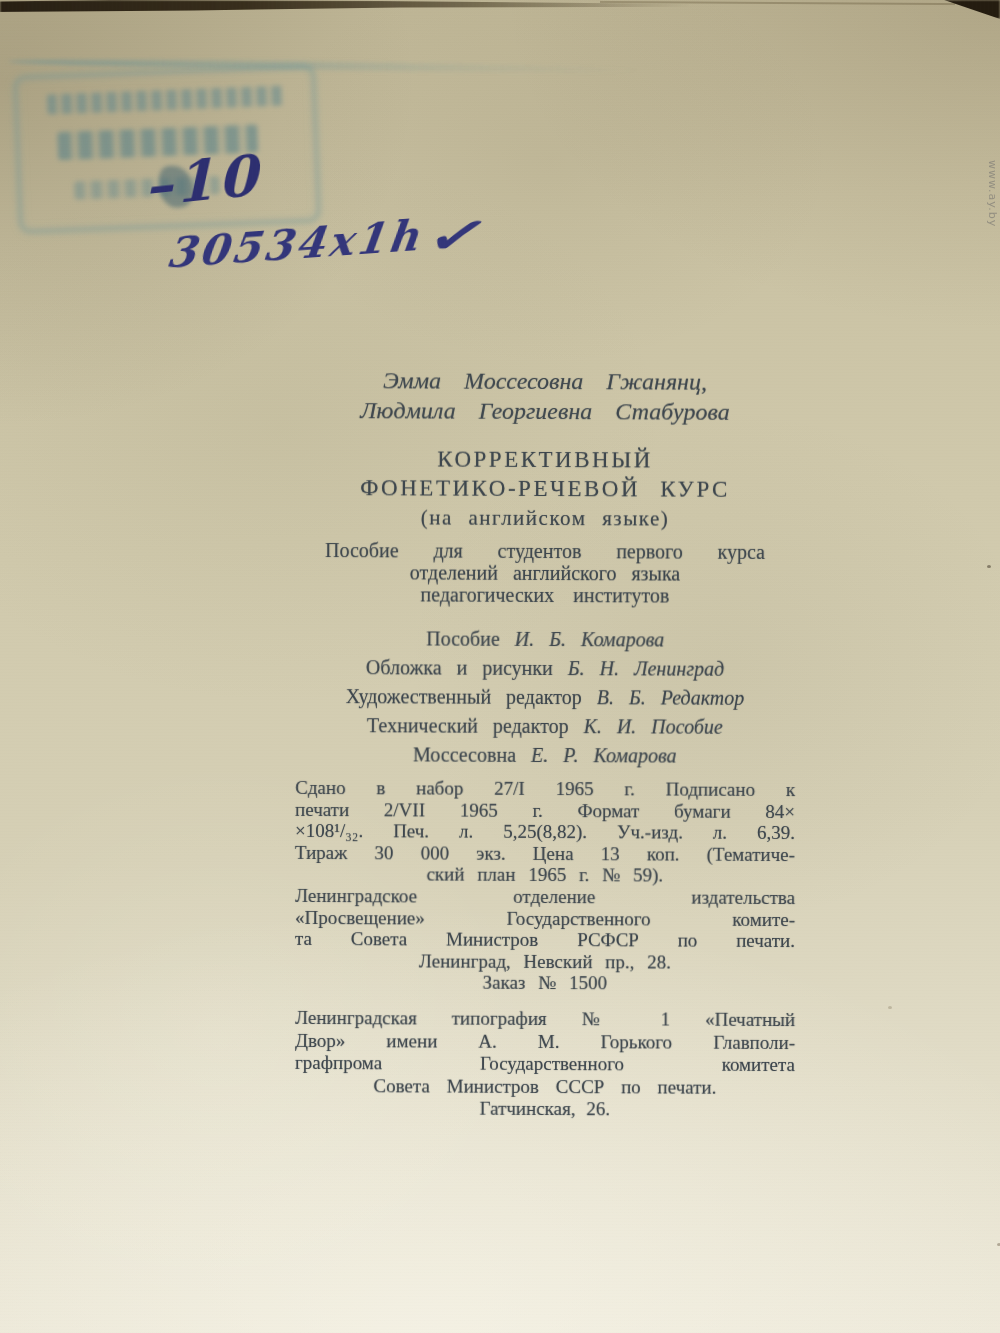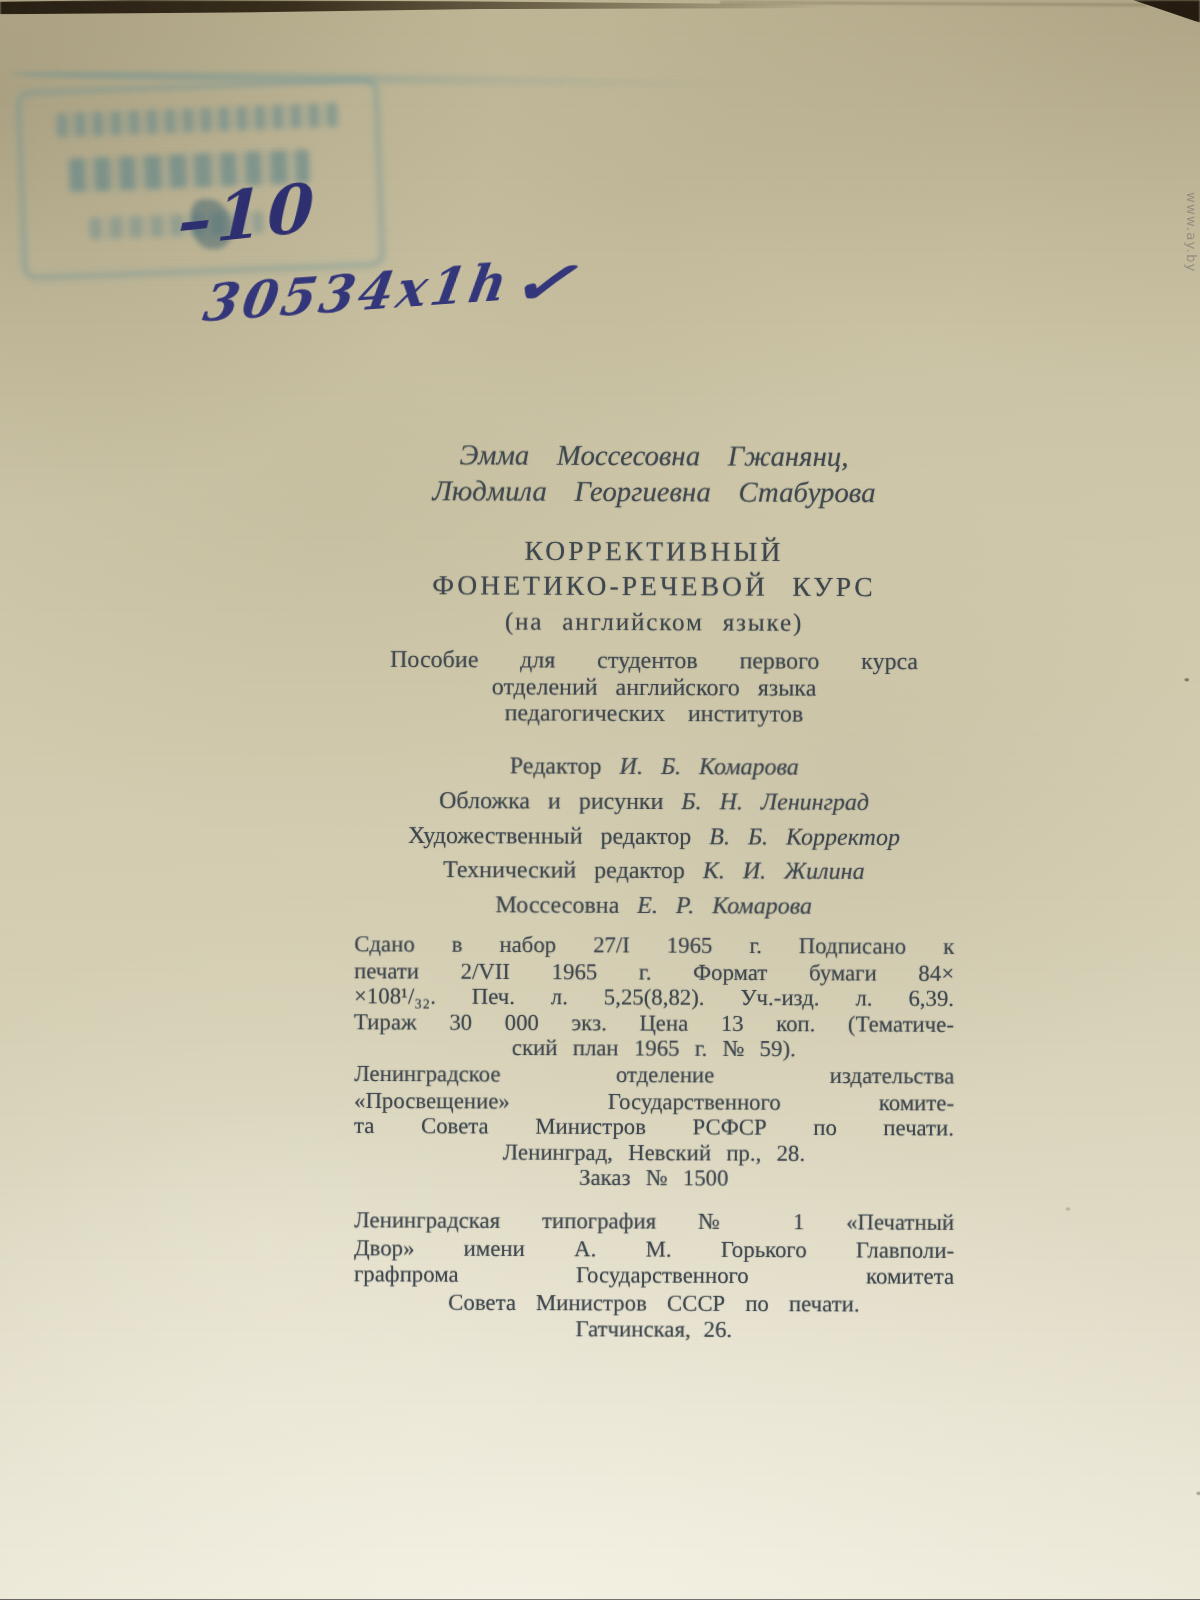"Редактор" span { text: Редактор -> Пособие }
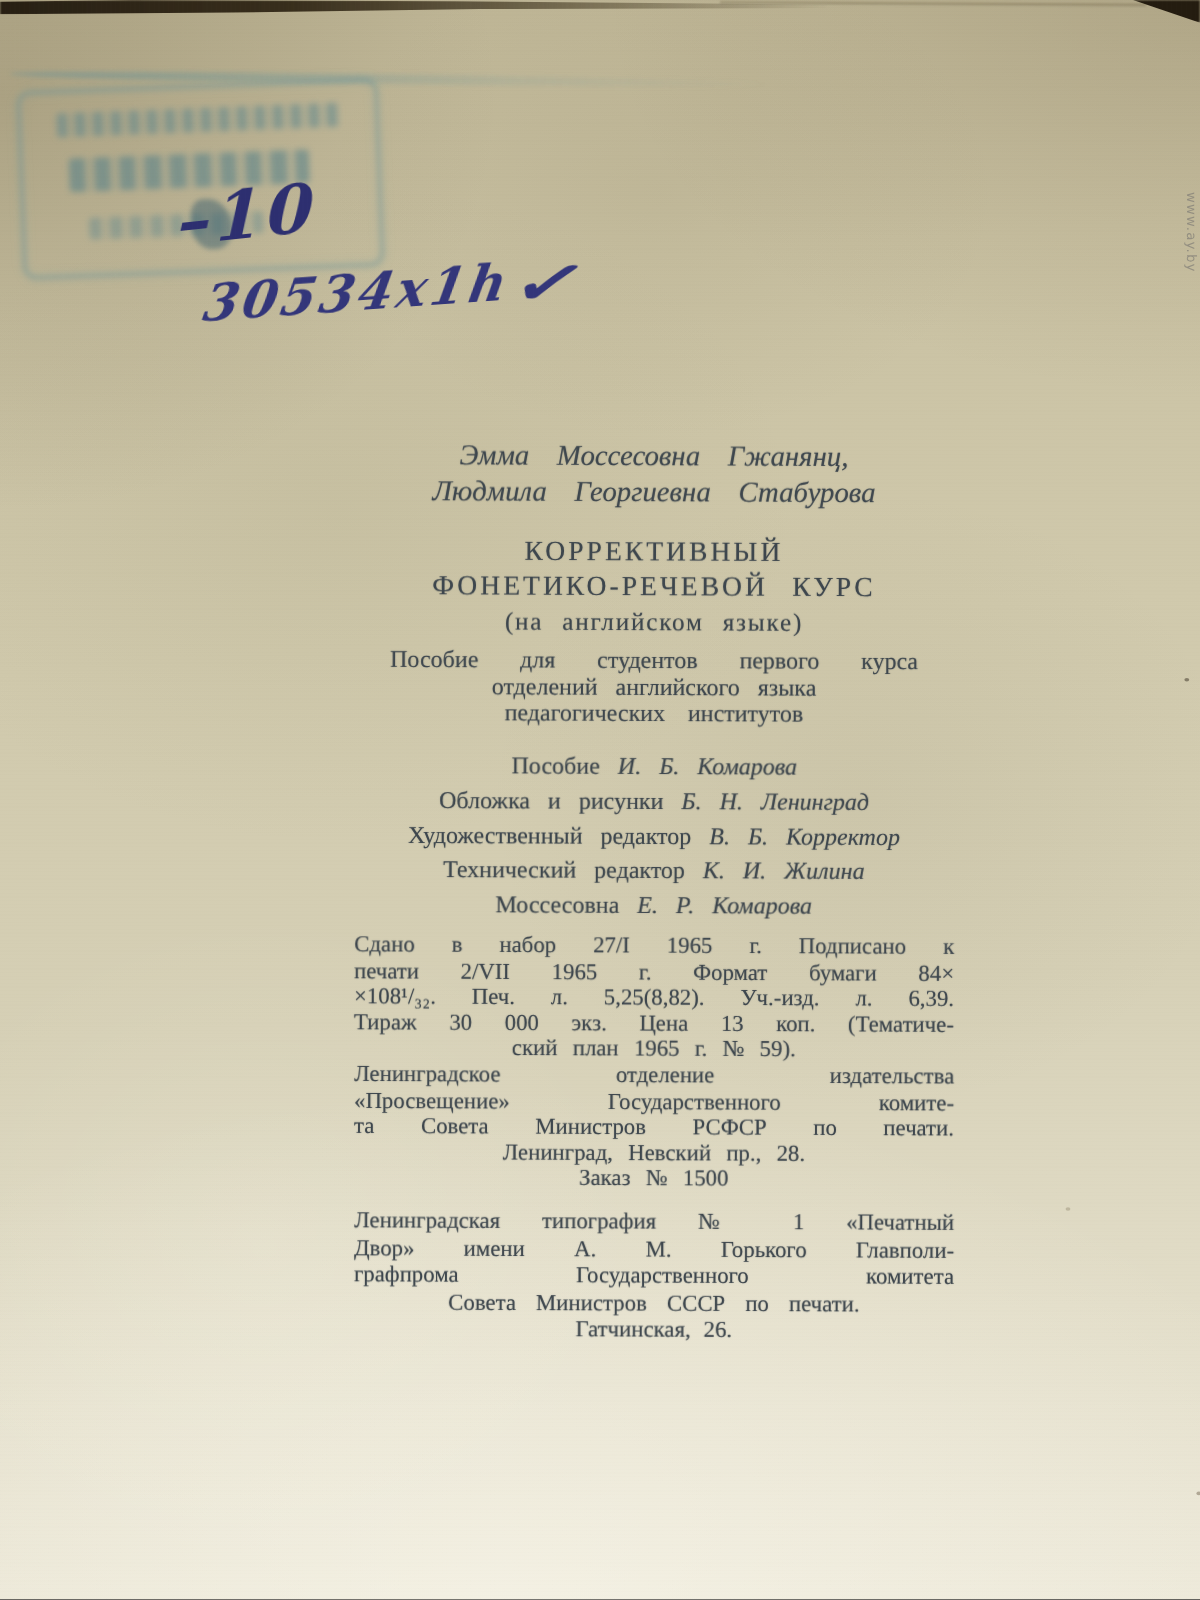"В. Б. Корректор" span.credit-name { text: Корректор -> Редактор }
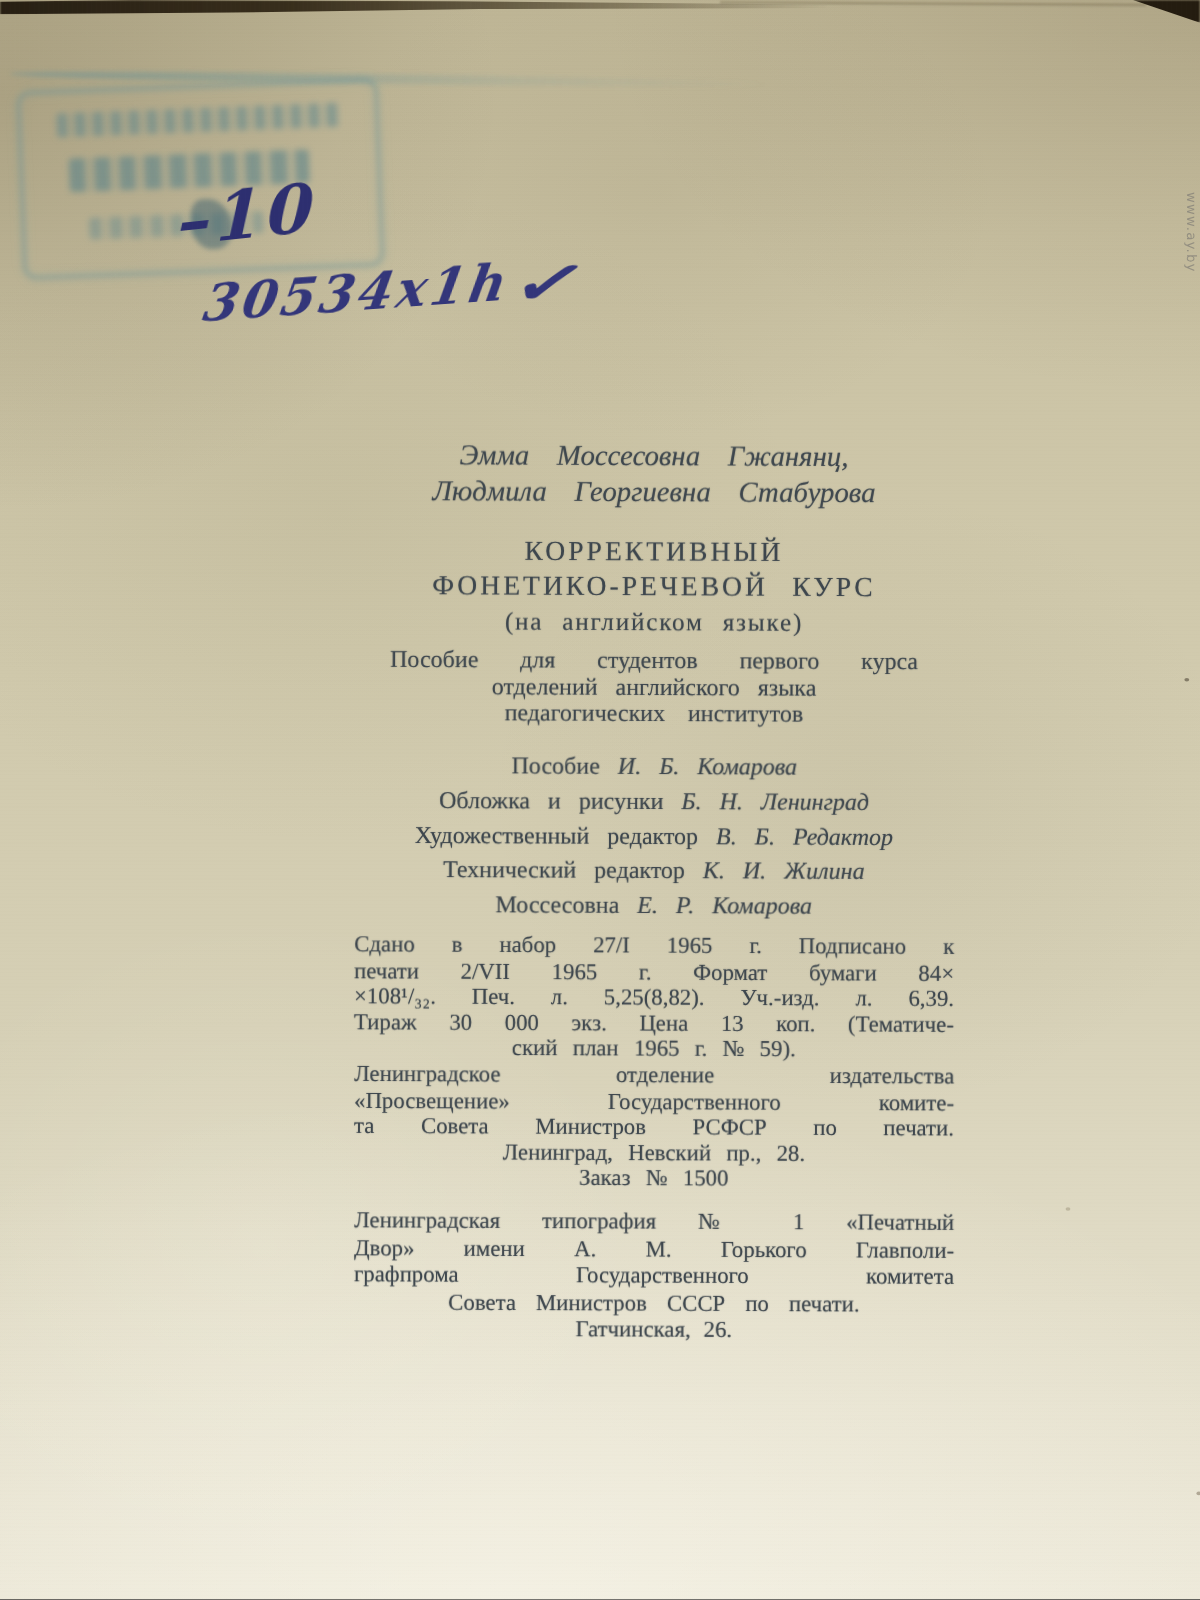"К. И. Жилина" span.credit-name { text: Жилина -> Пособие }
